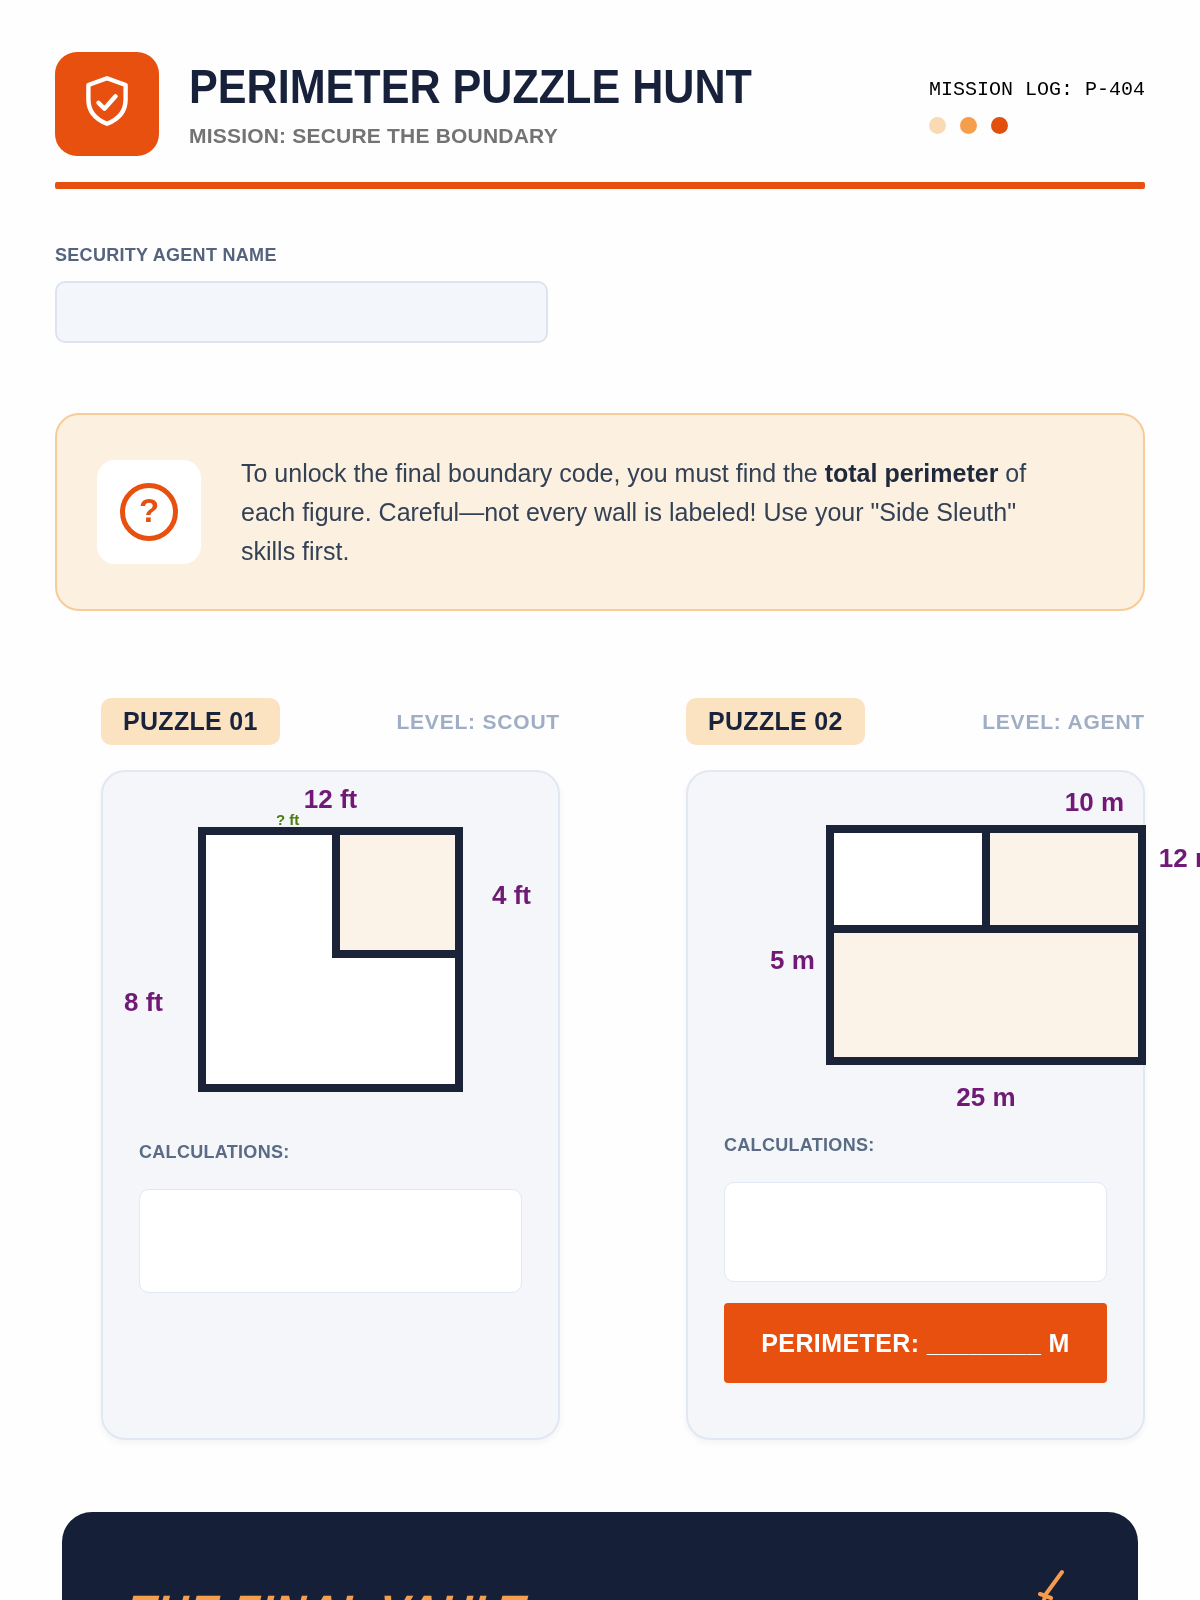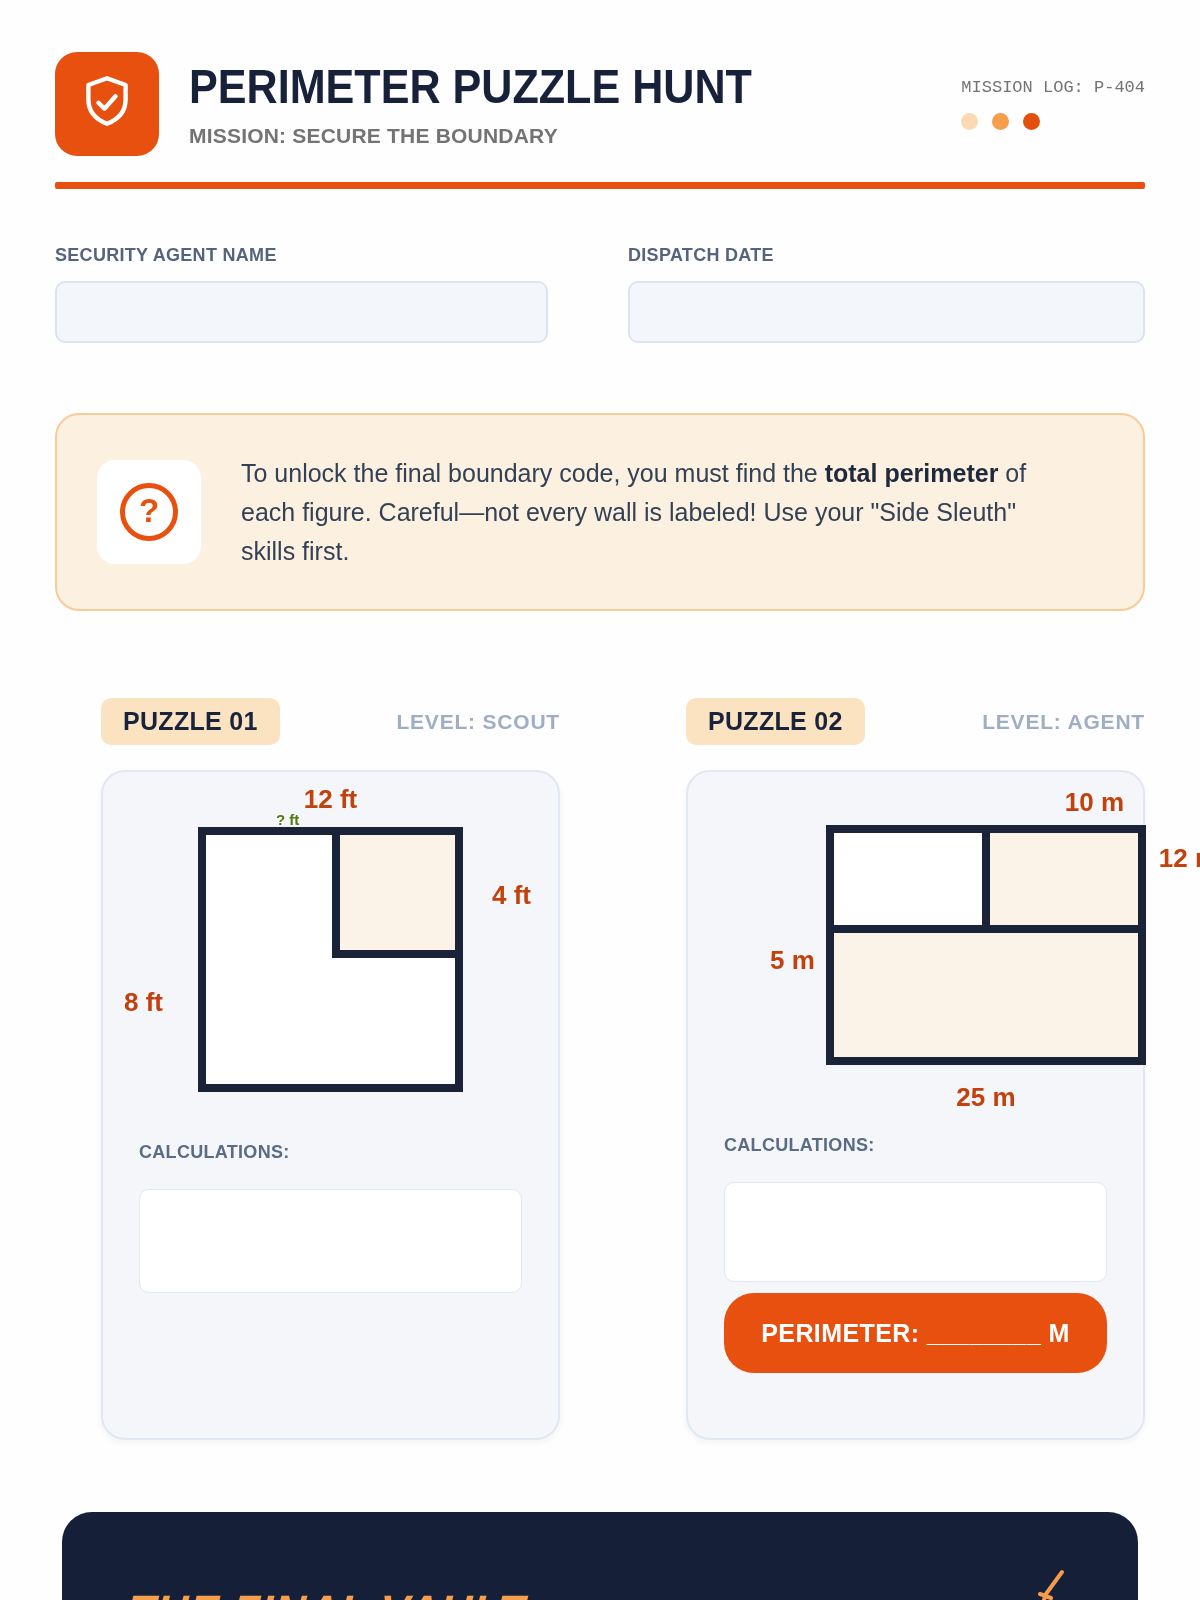"MISSION LOG: P-404" .mission-log { color: #737373 -> #000000; font-size: 17px -> 20px }
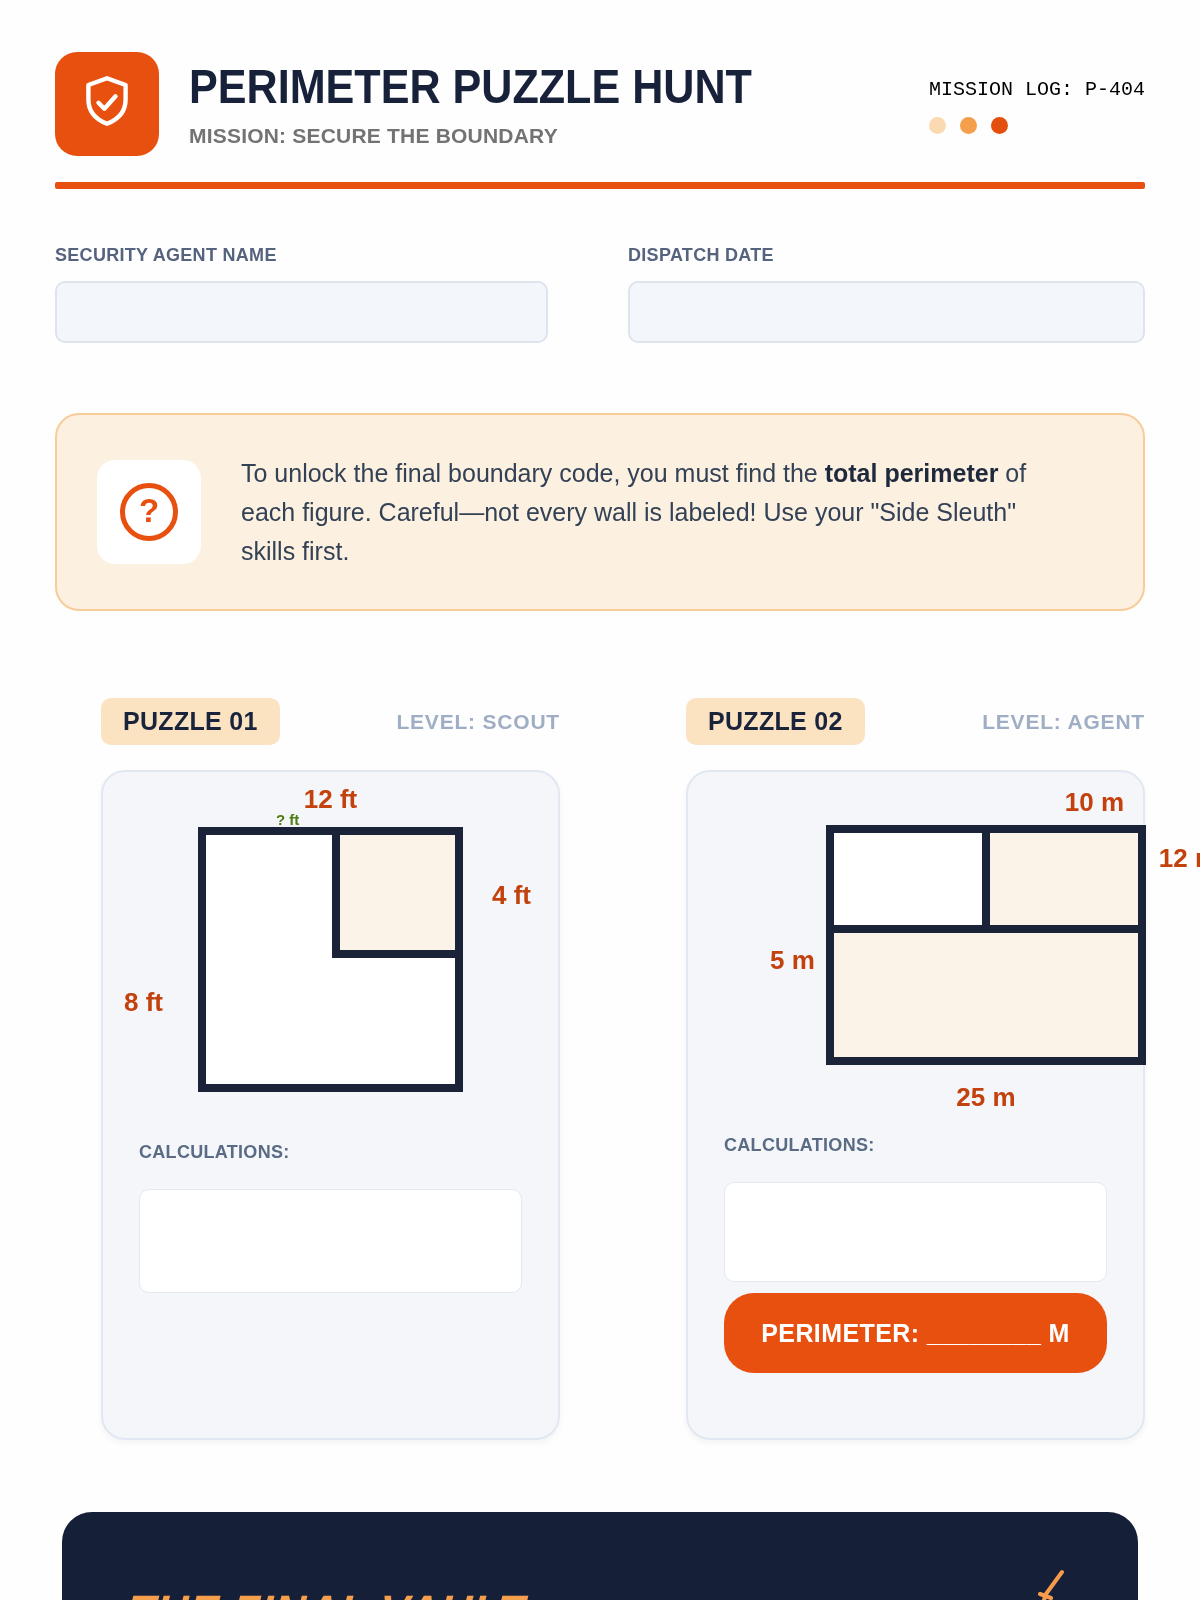"DISPATCH DATE" div.form-col2 { html: <div> <div>DISPATCH DATE</div> <input> </div> -> none }
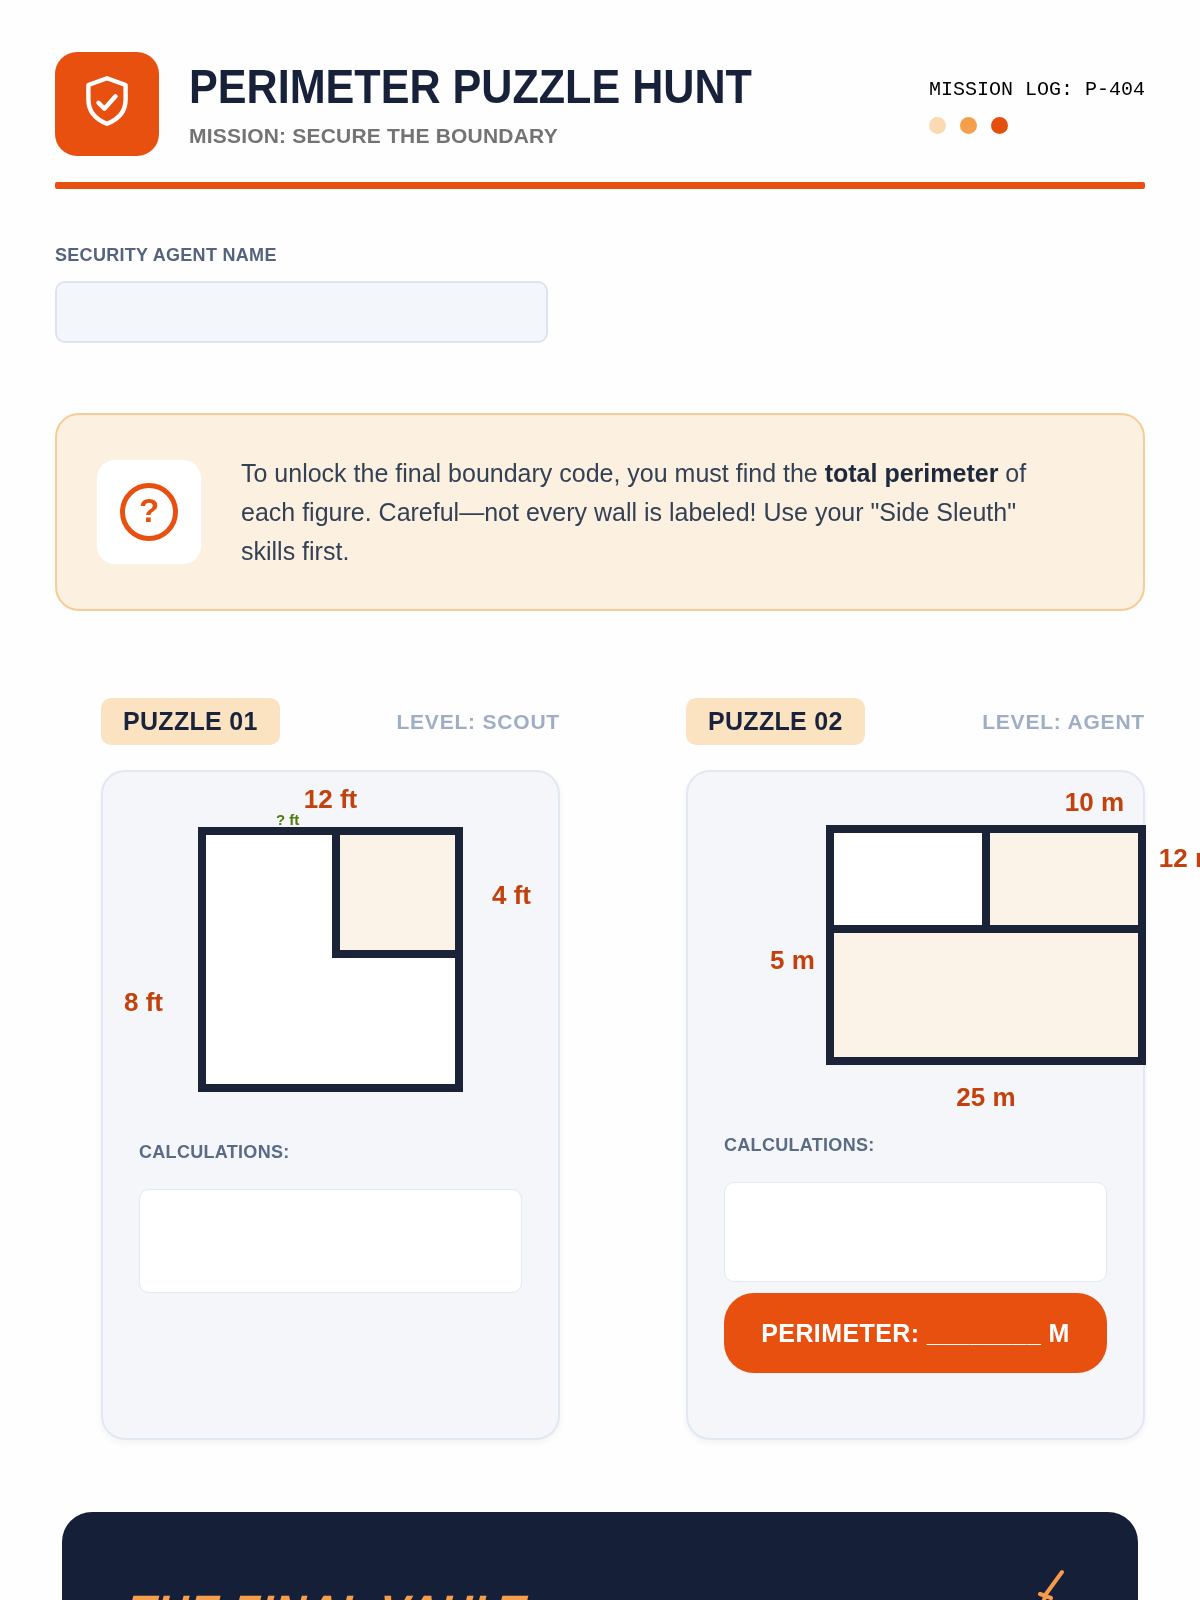"12 ft" .fig-lbl { color: #c2410c -> #701a75 }
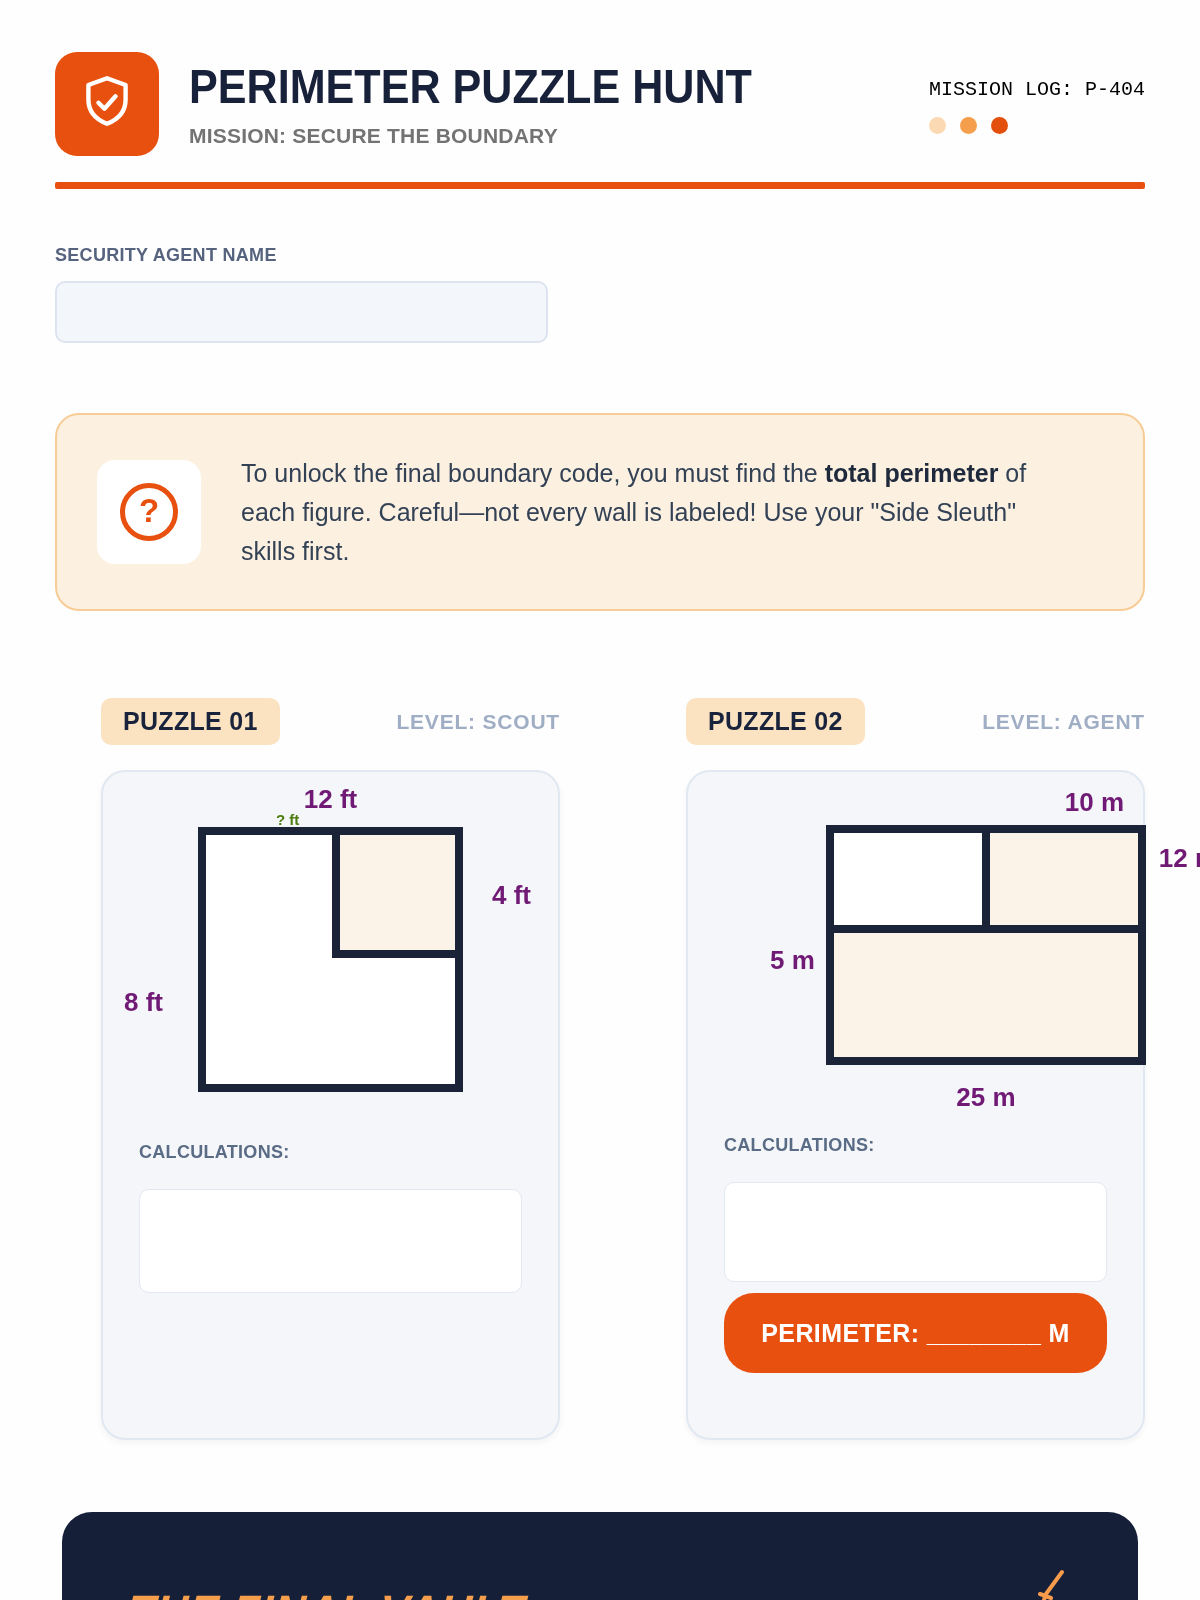"PERIMETER: ________ M" .answer-btn { border-radius: 30px -> 4px; margin-top: 11px -> 21px }
